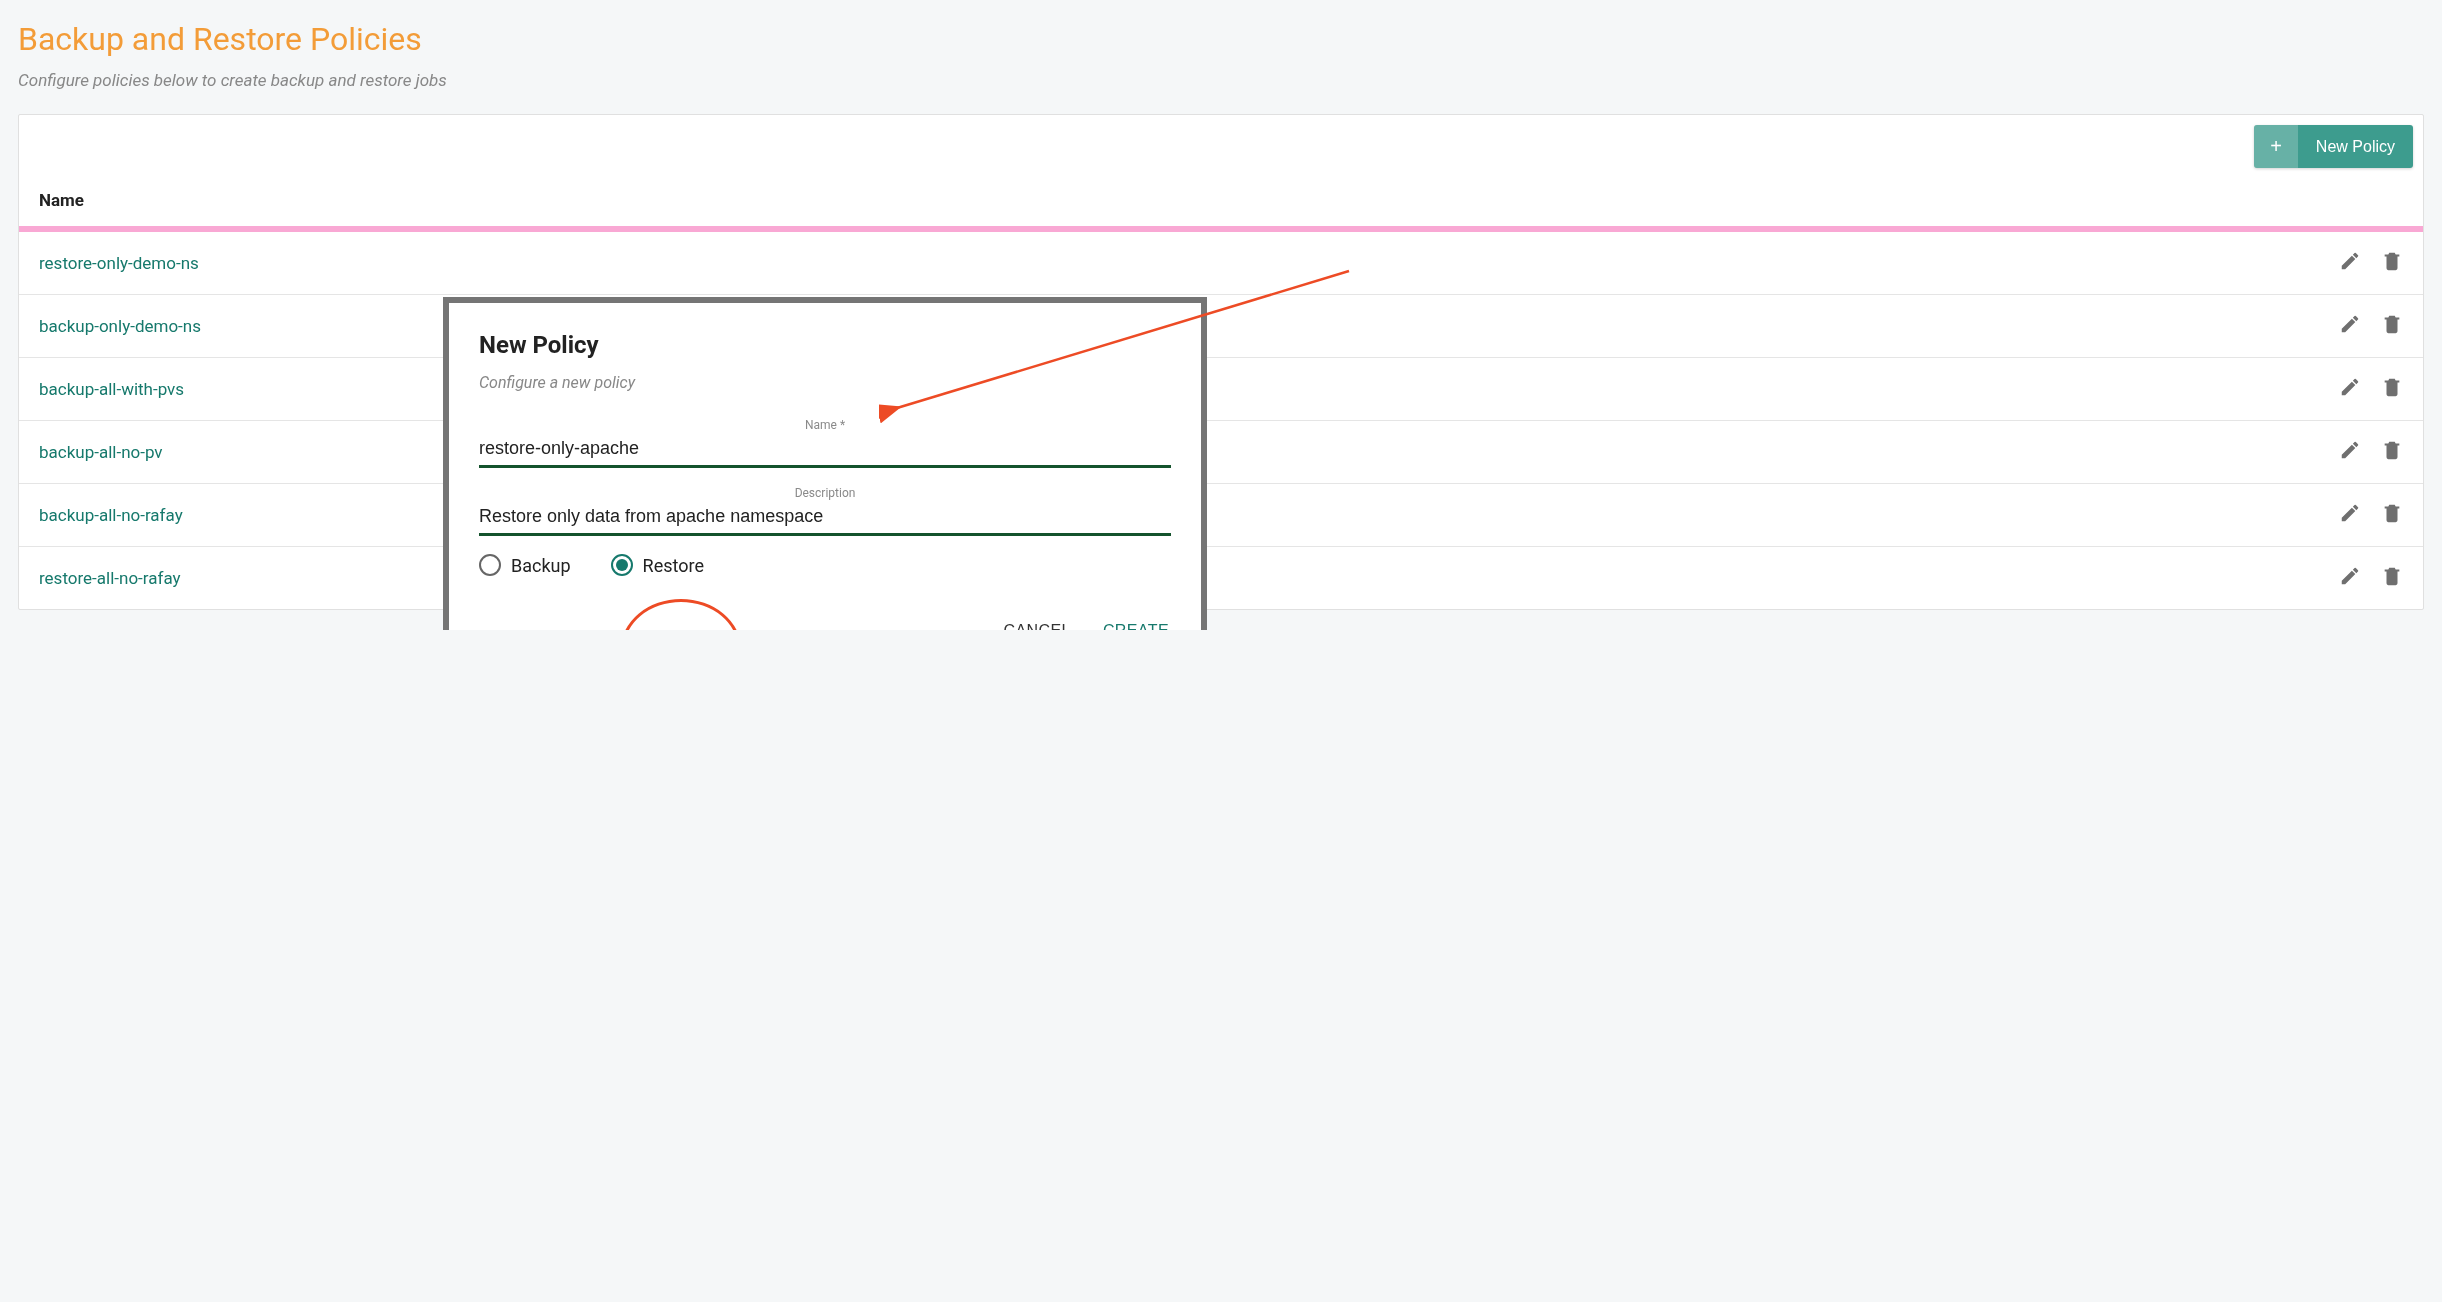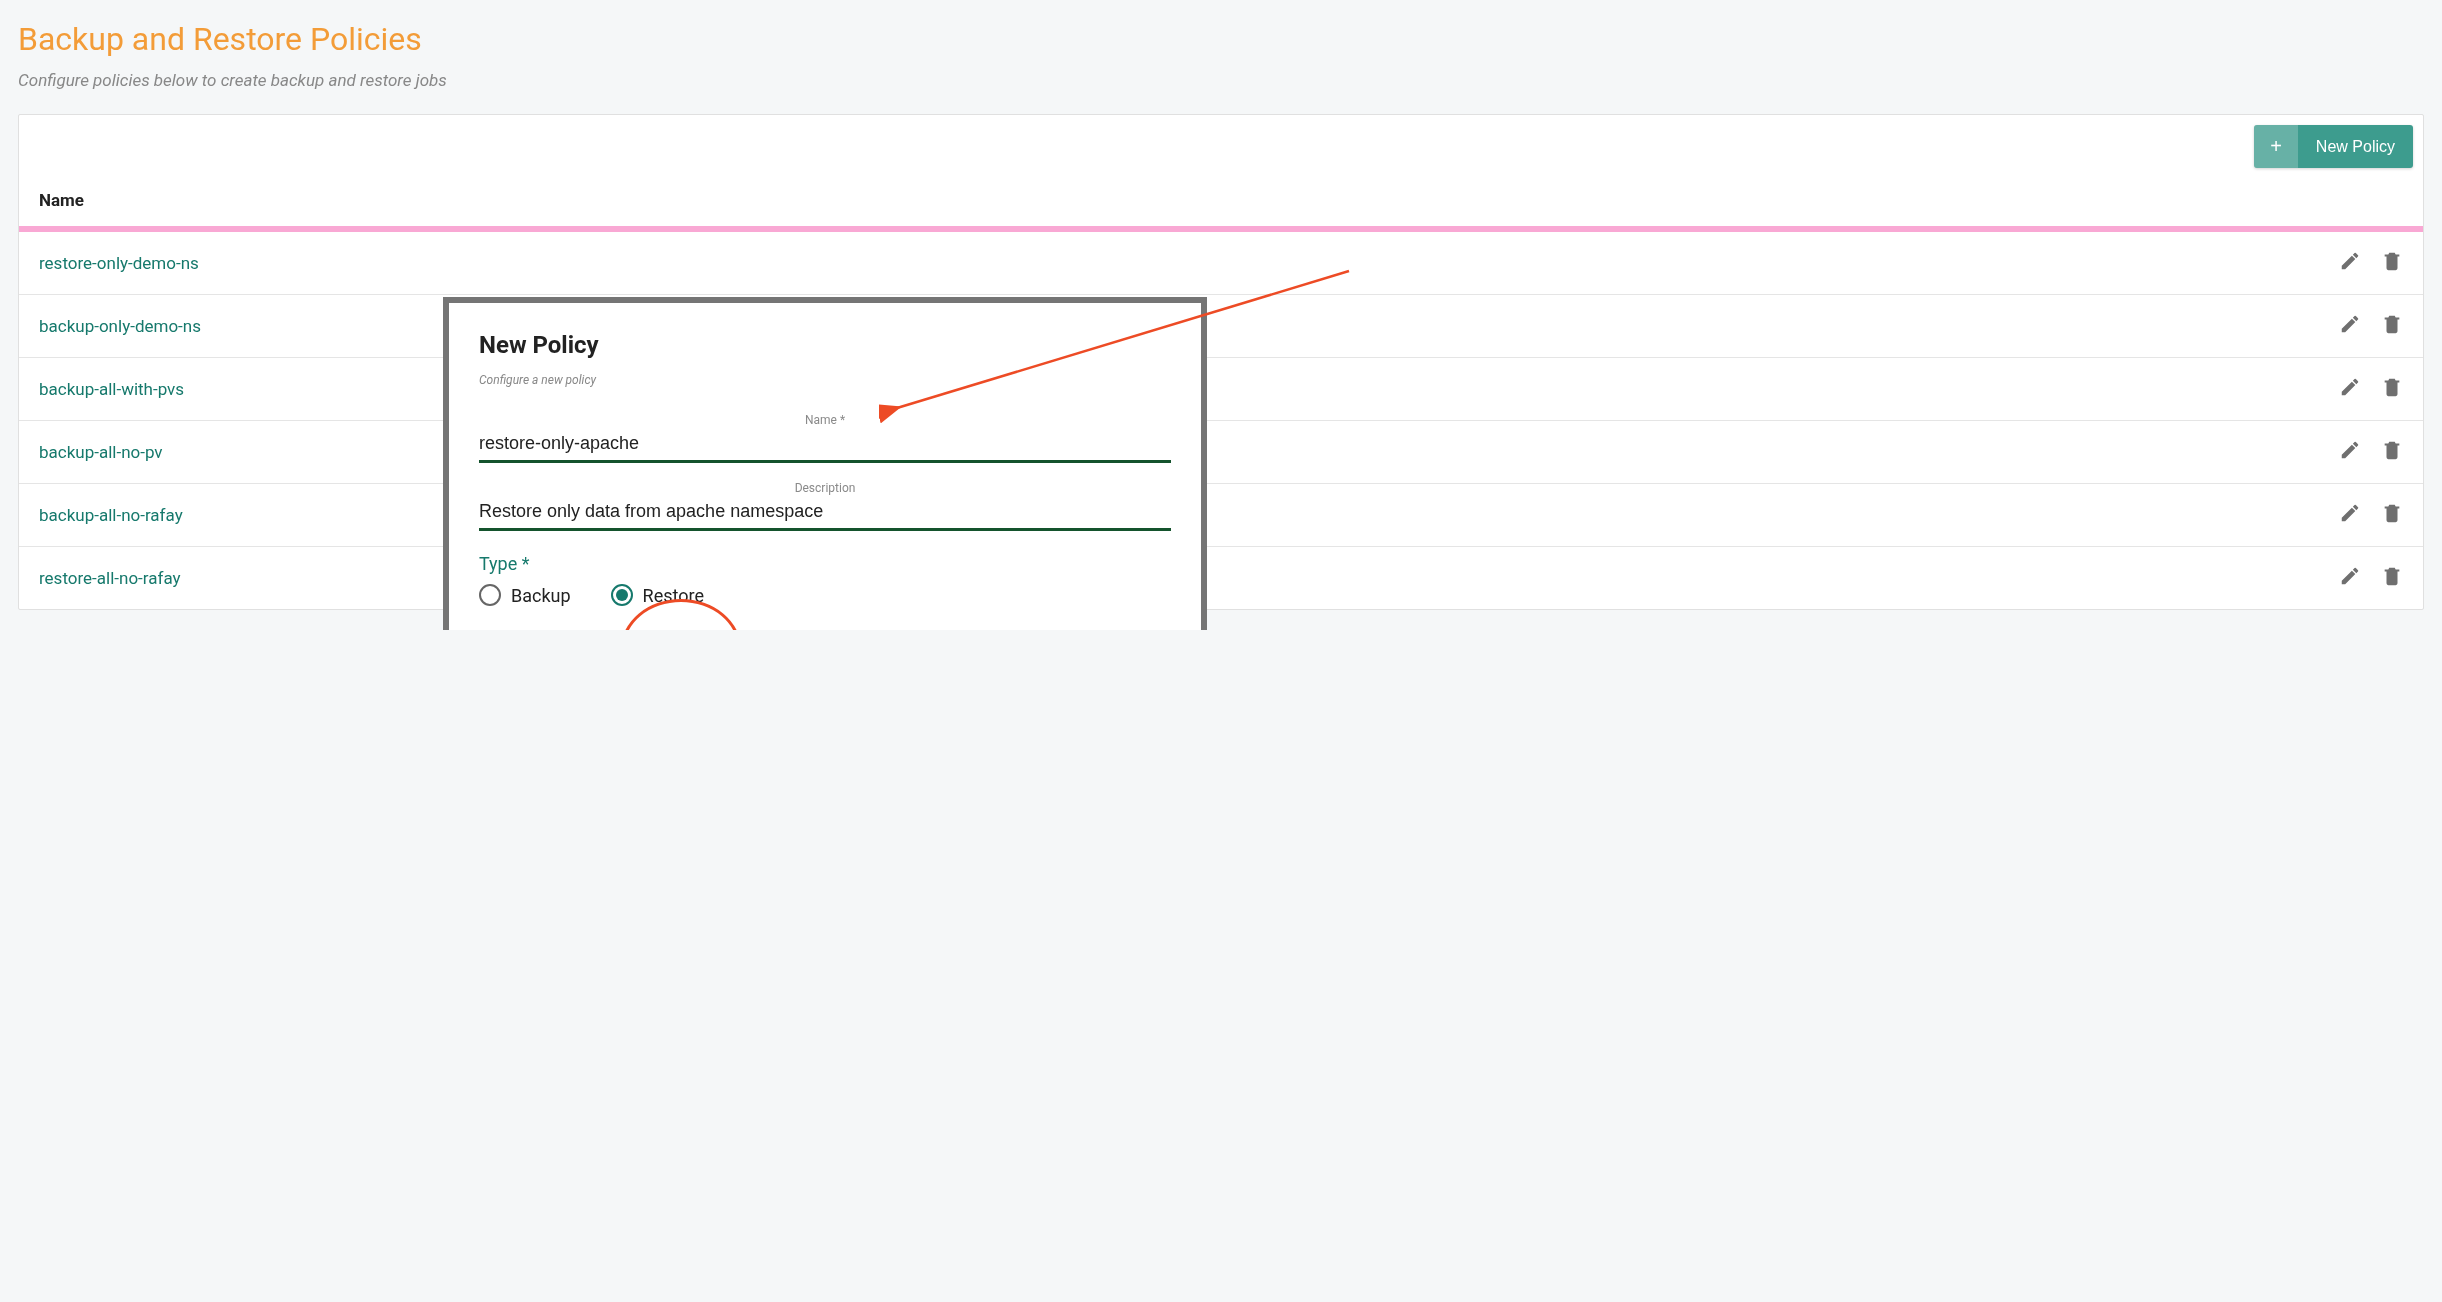"Configure a new policy" .modal-subtitle { font-size: 12px -> 16px }
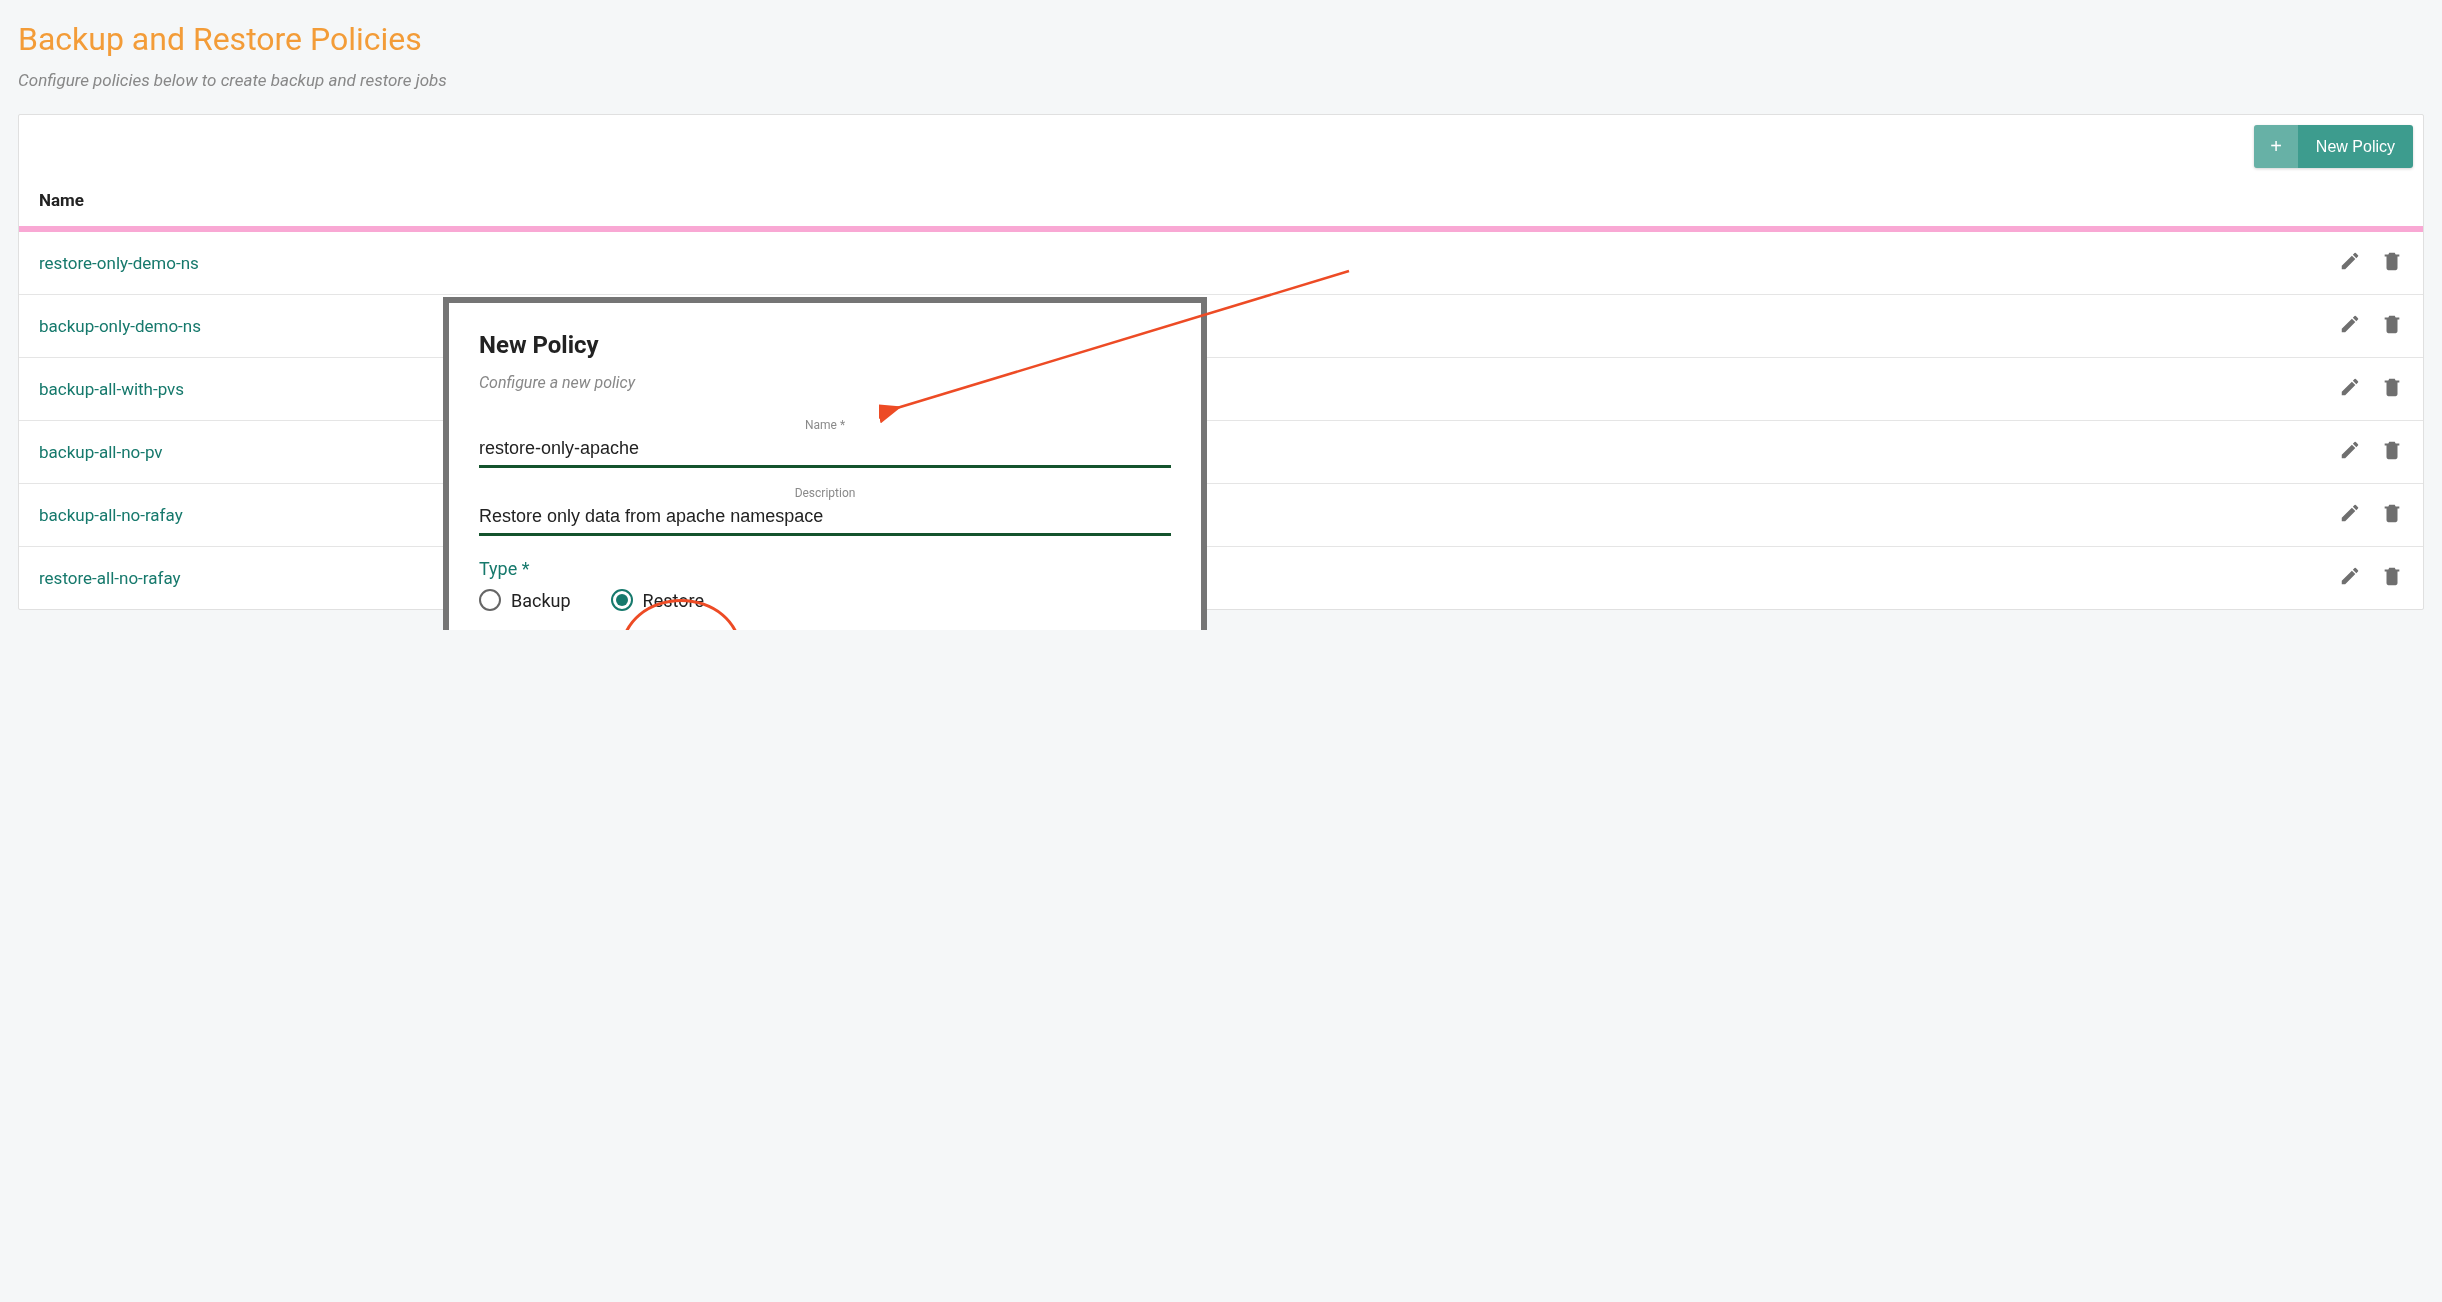"Type *" div.type-label { html: <div>Type *</div> -> none }
